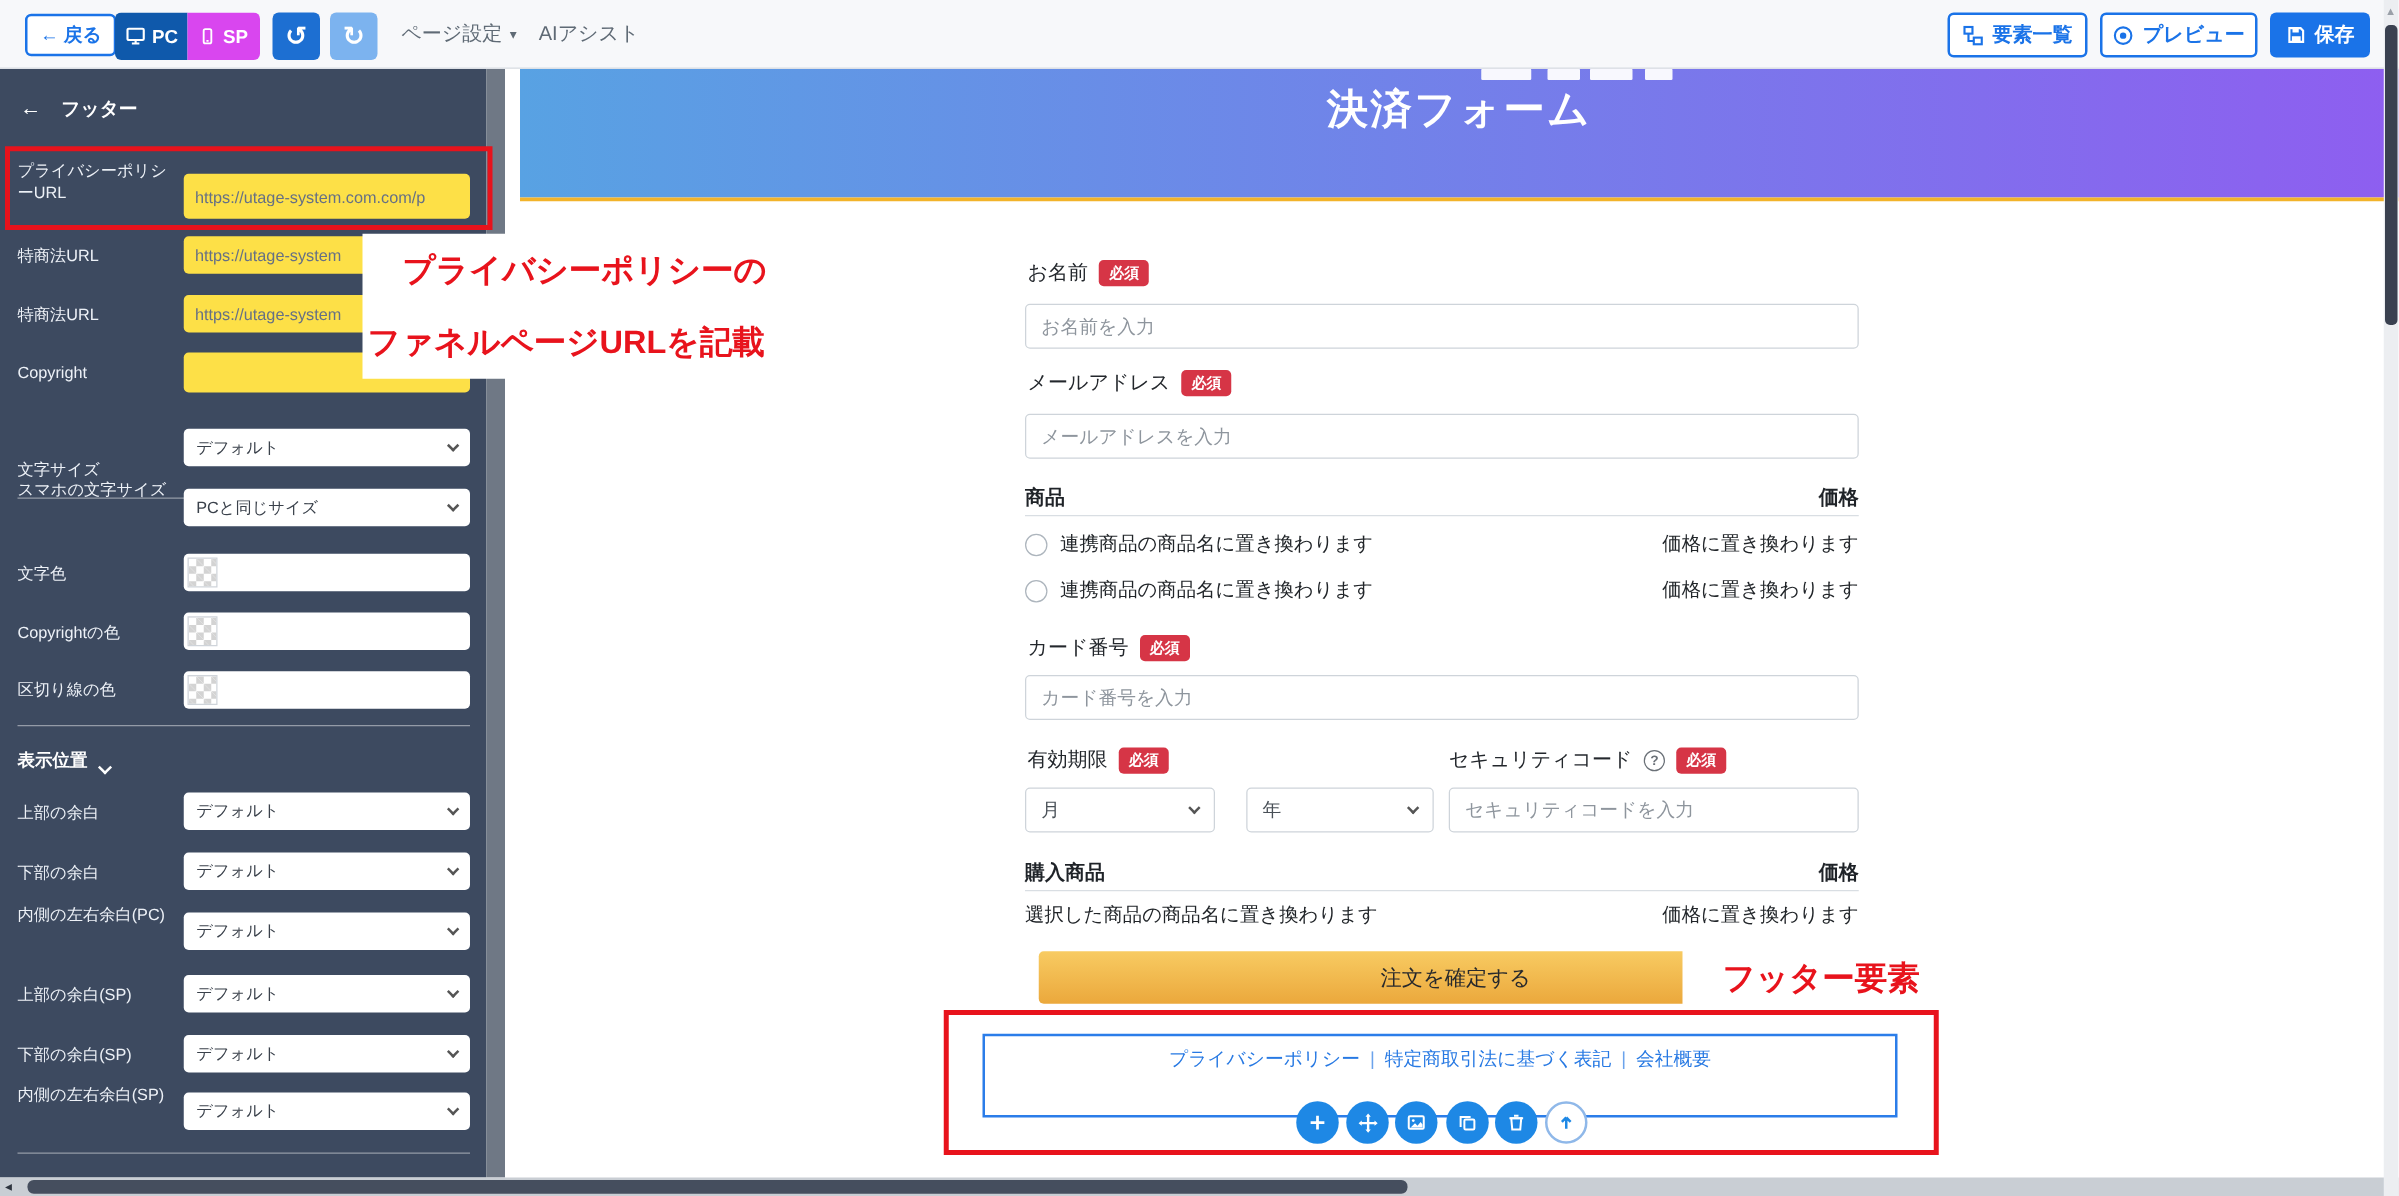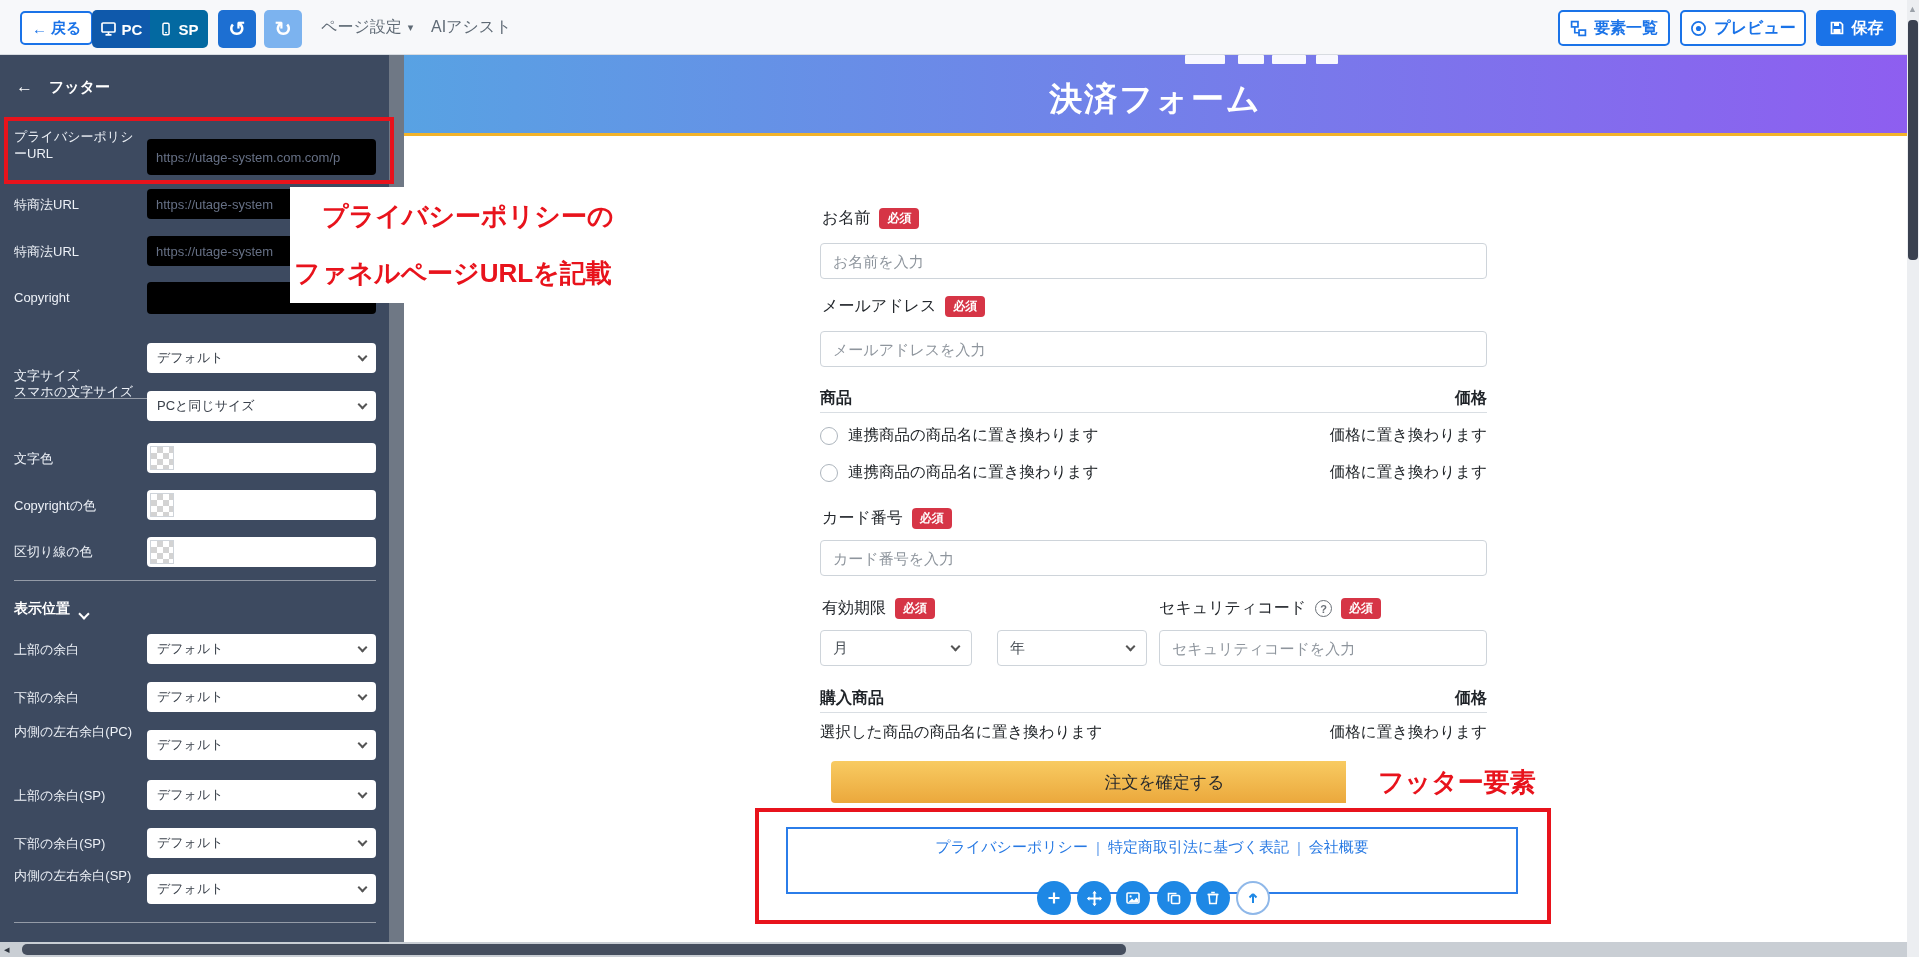"SP" .seg-sp { background: #0369a1 -> #d946ef }
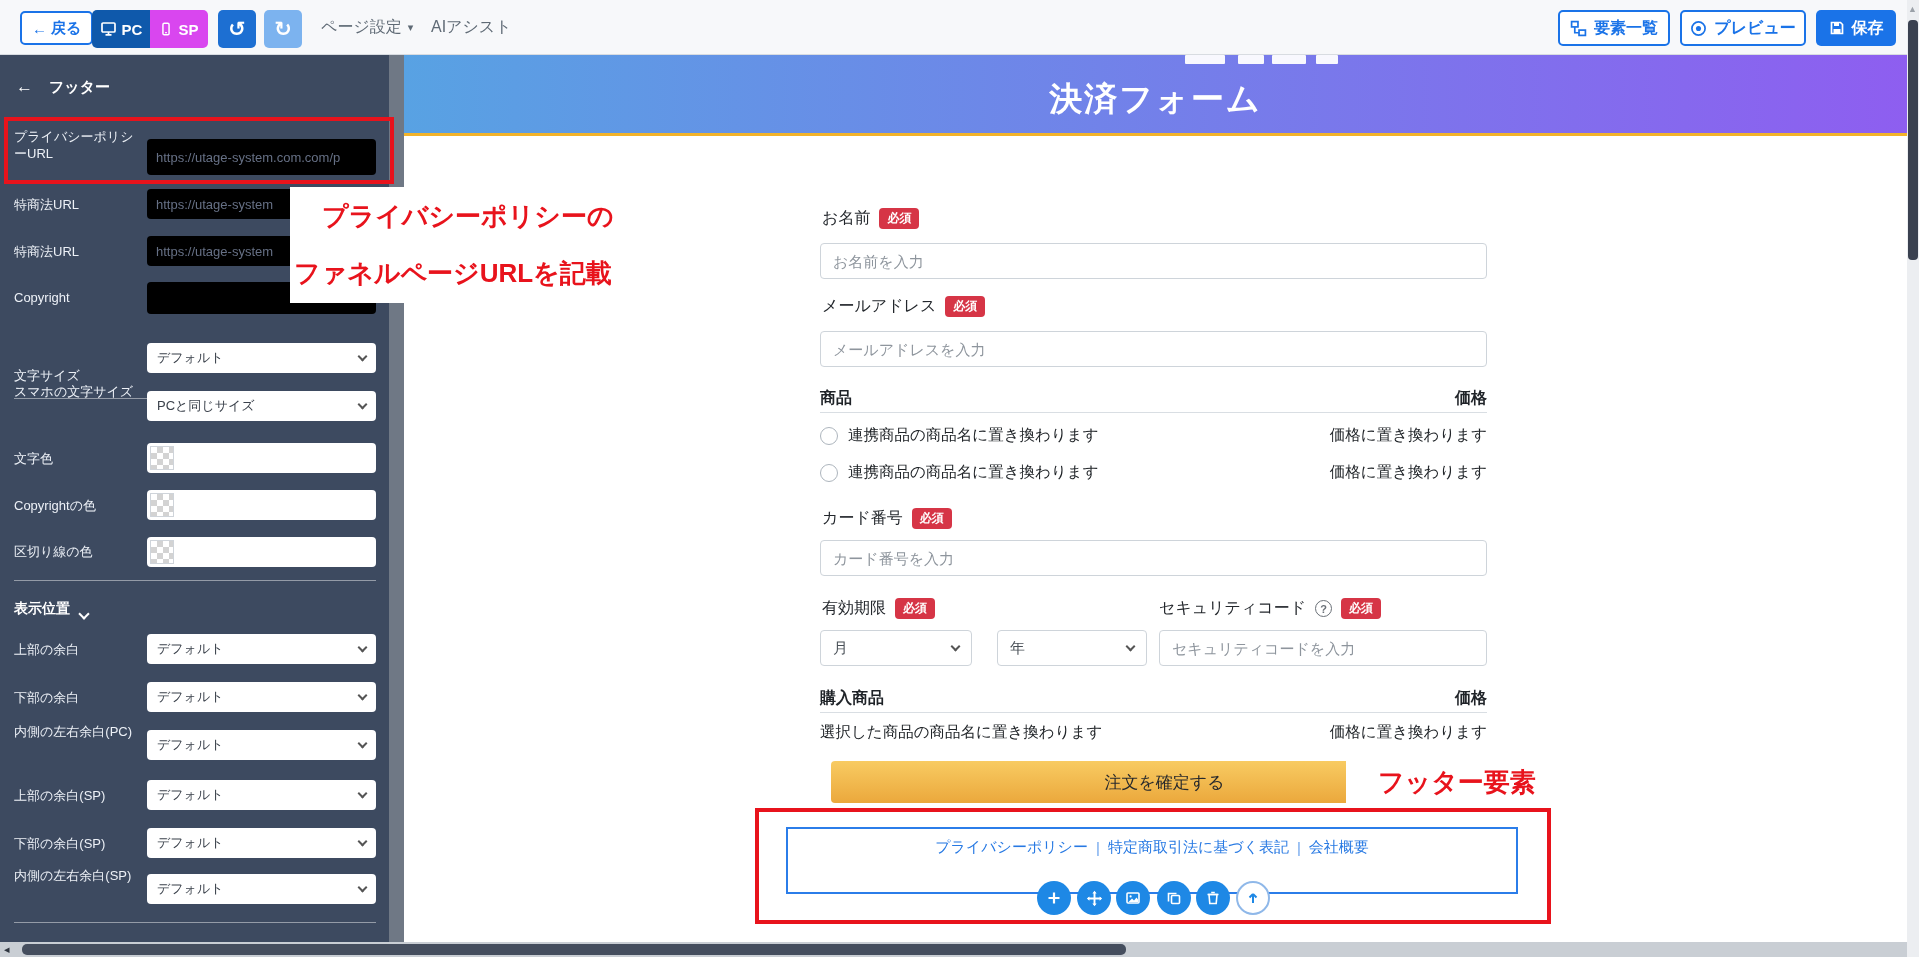"決済フォーム" .banner { align-items: center -> flex-start; height: 81px -> 106px; left: 0 -> 12px }
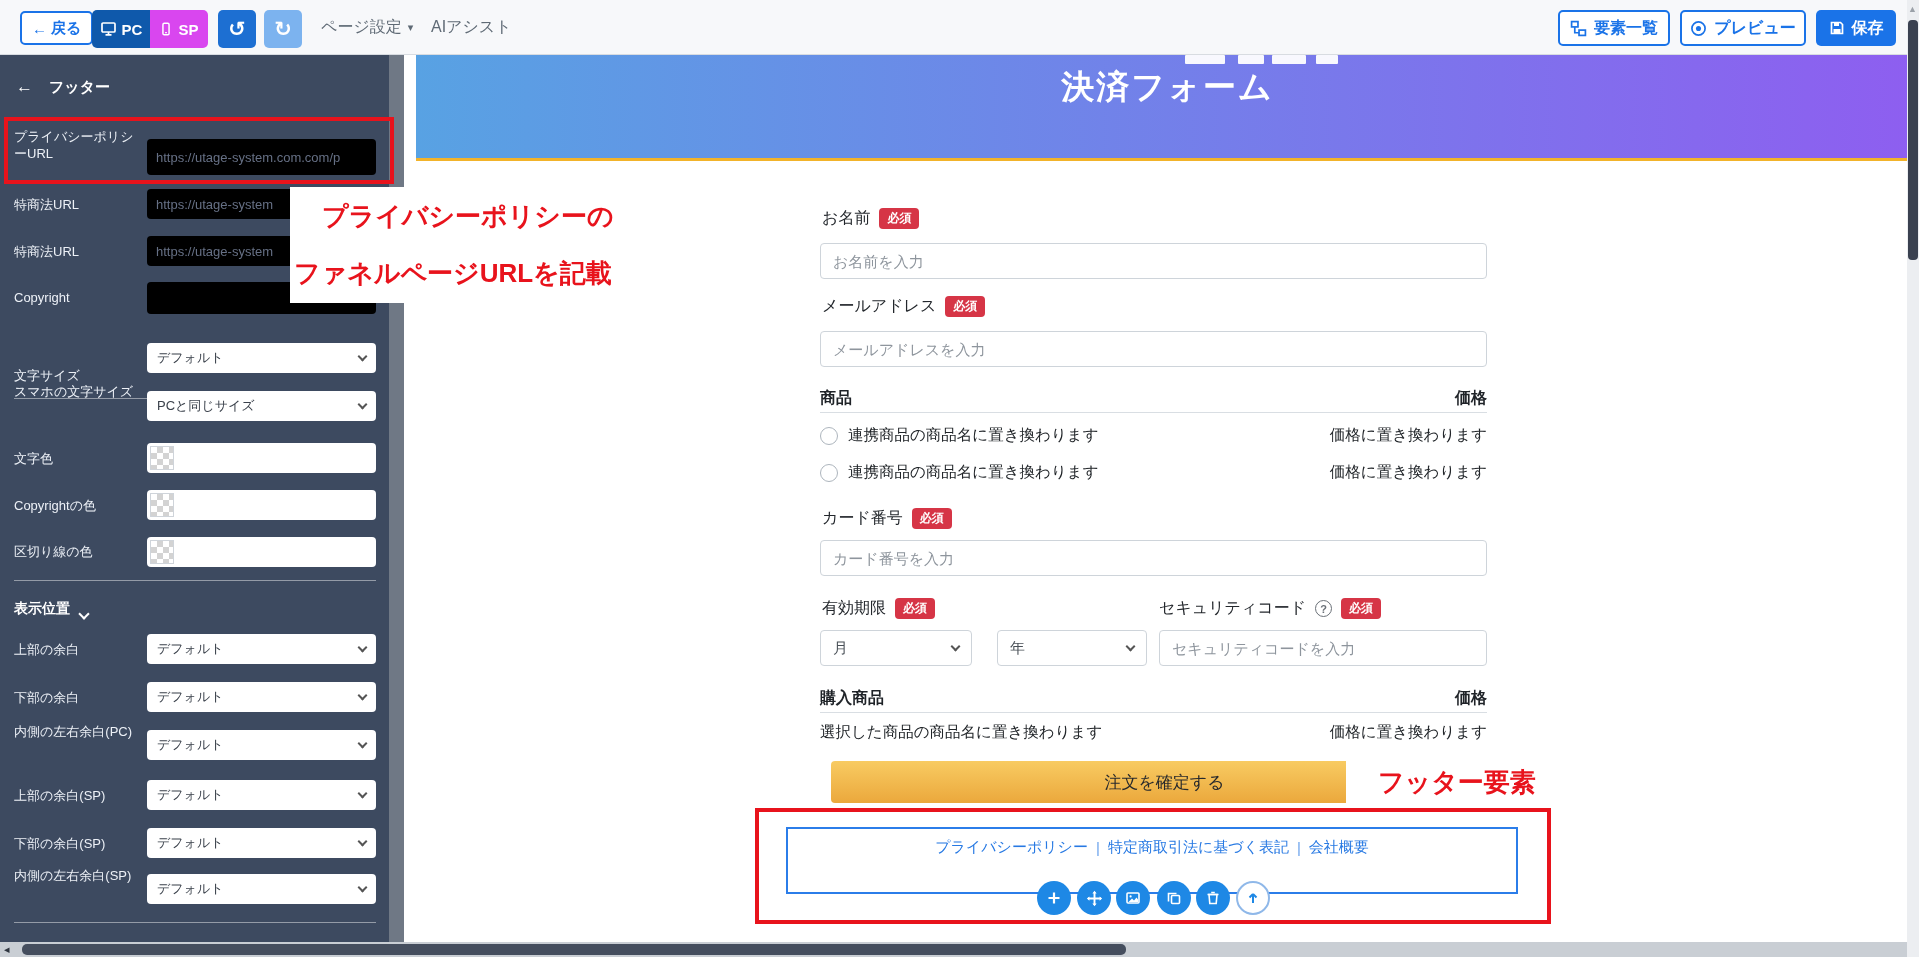"https://utage-system.com.com/p" .sinput { background: #000000 -> #fde047 }
